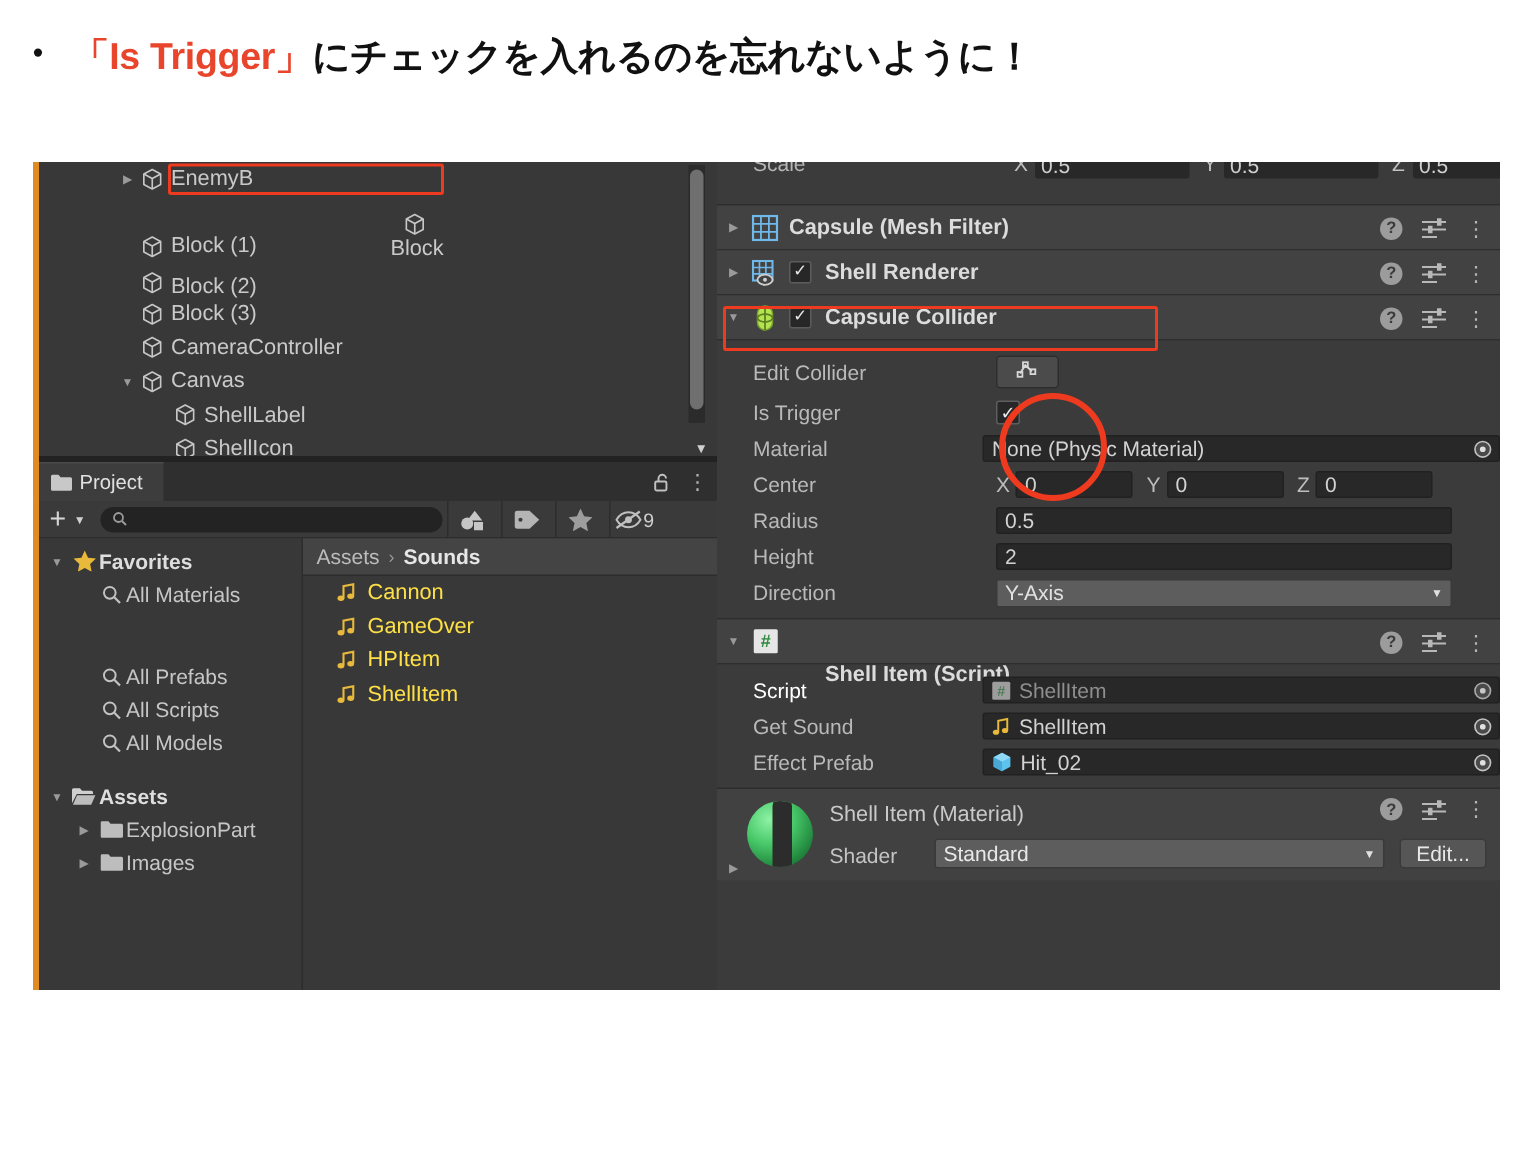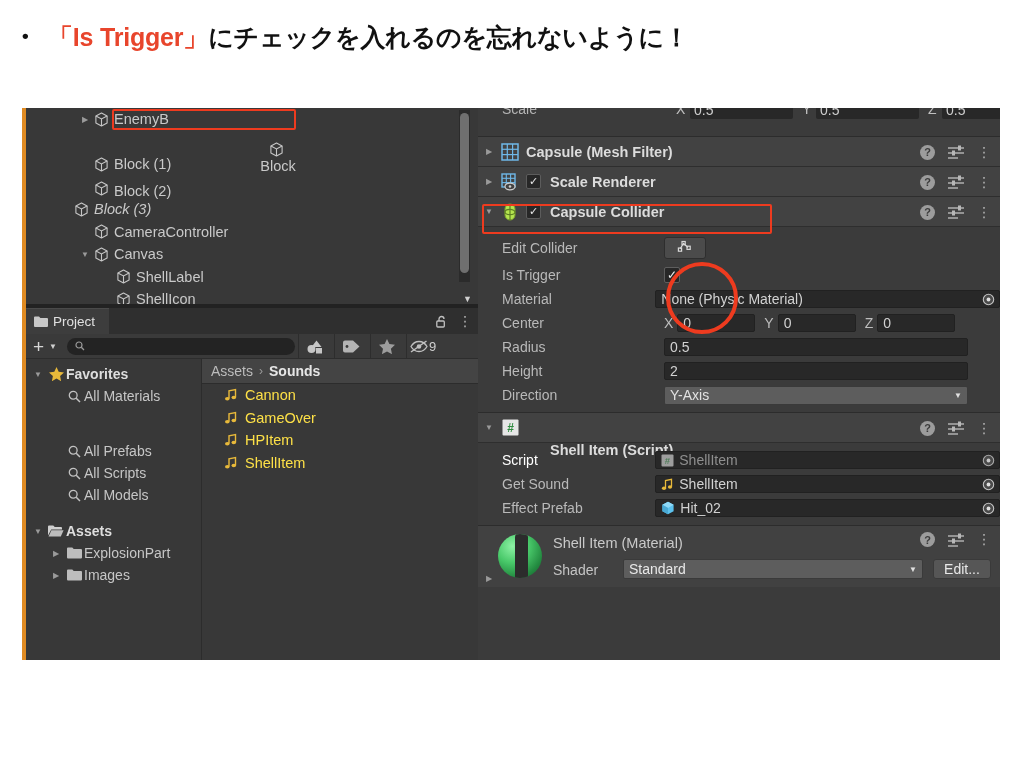"Scale Renderer" span.ch-title { text: Scale -> Shell }
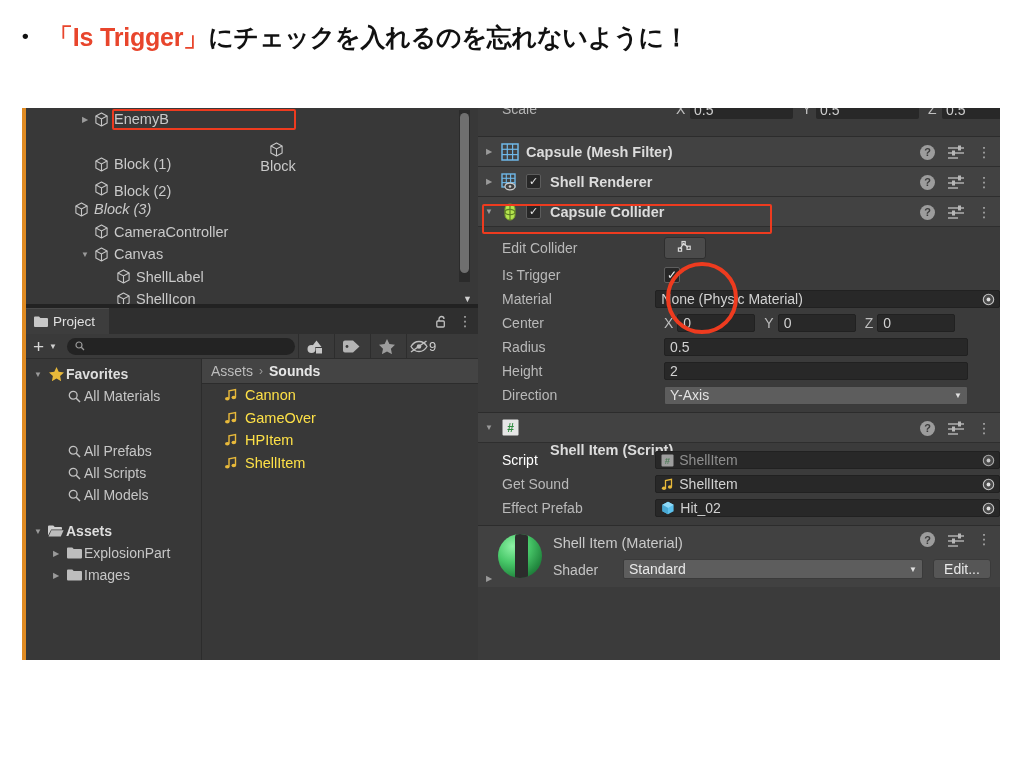"Block (3)" div.h-row { font-style: italic -> none; padding-left: 32px -> 52px }
